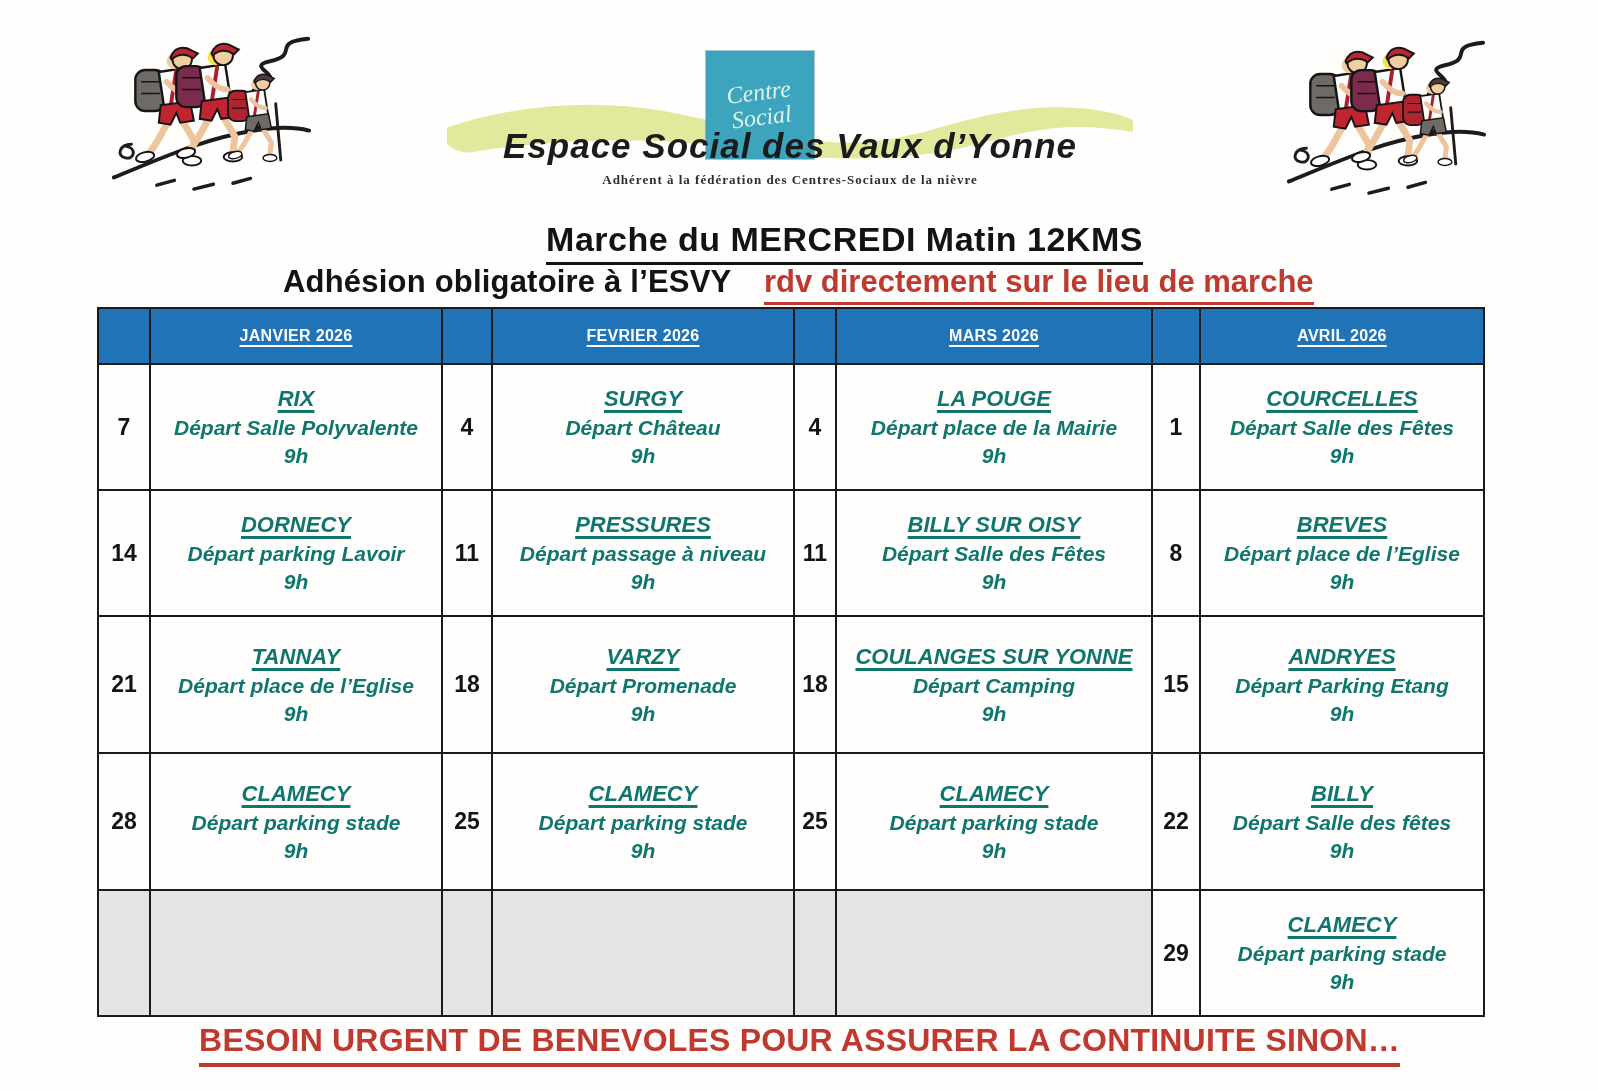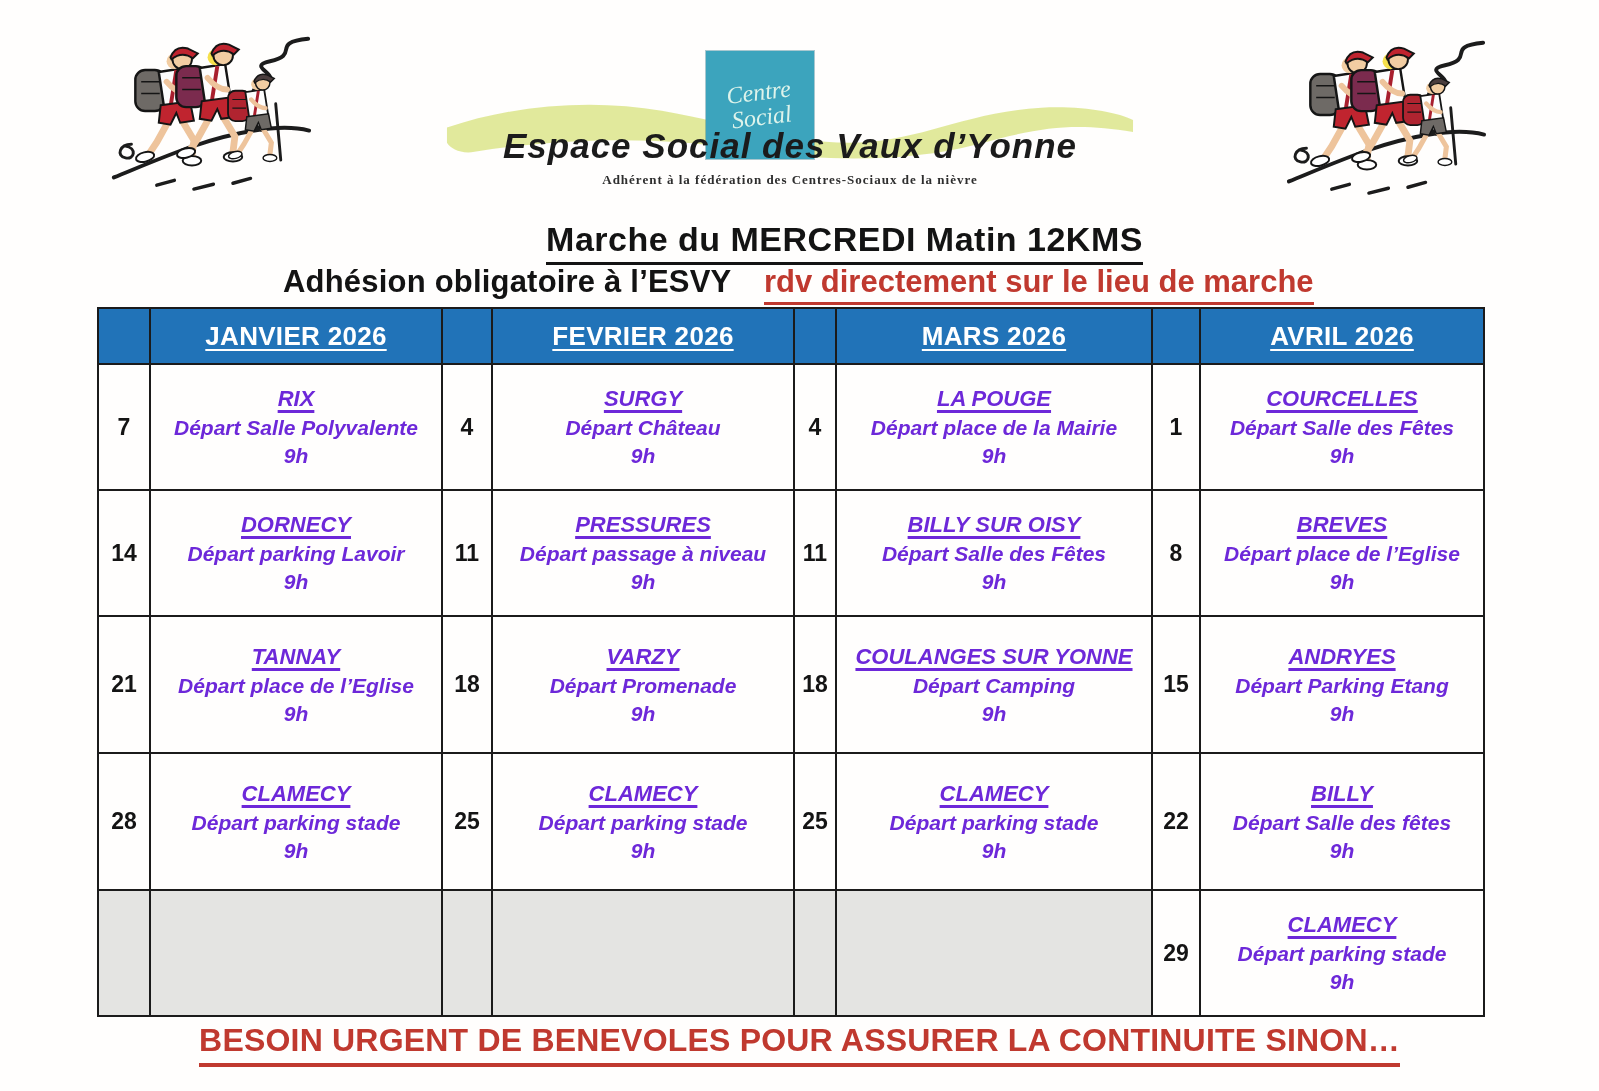"JANVIER 2026" .schedule-table th { font-size: 26px -> 16px }
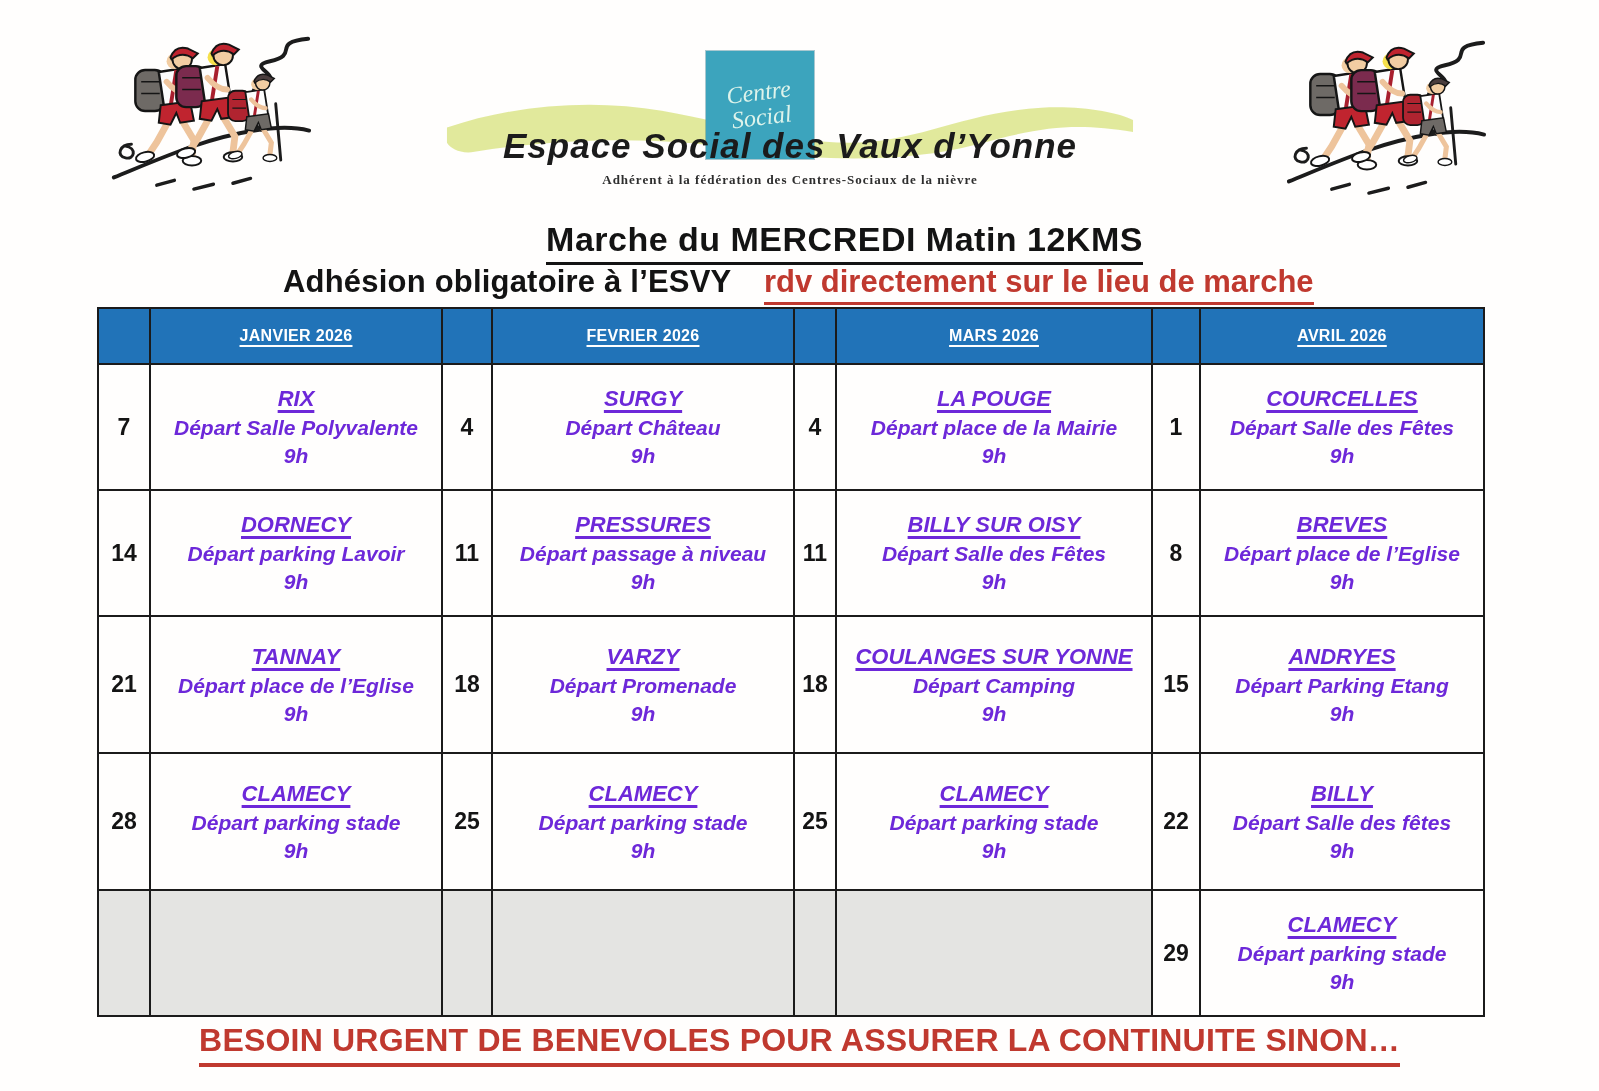"RIX" td.event { color: #6d28d9 -> #0f766e }
